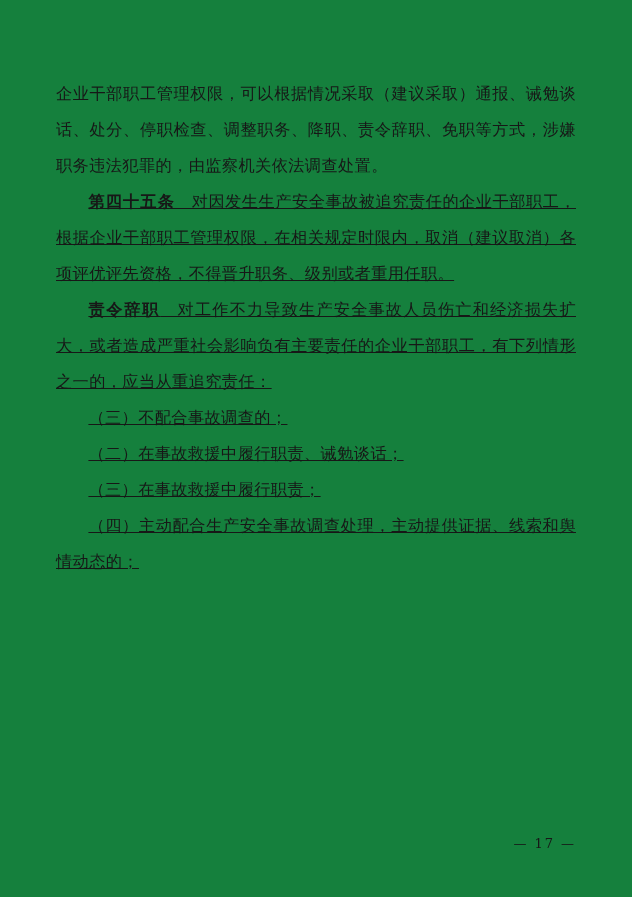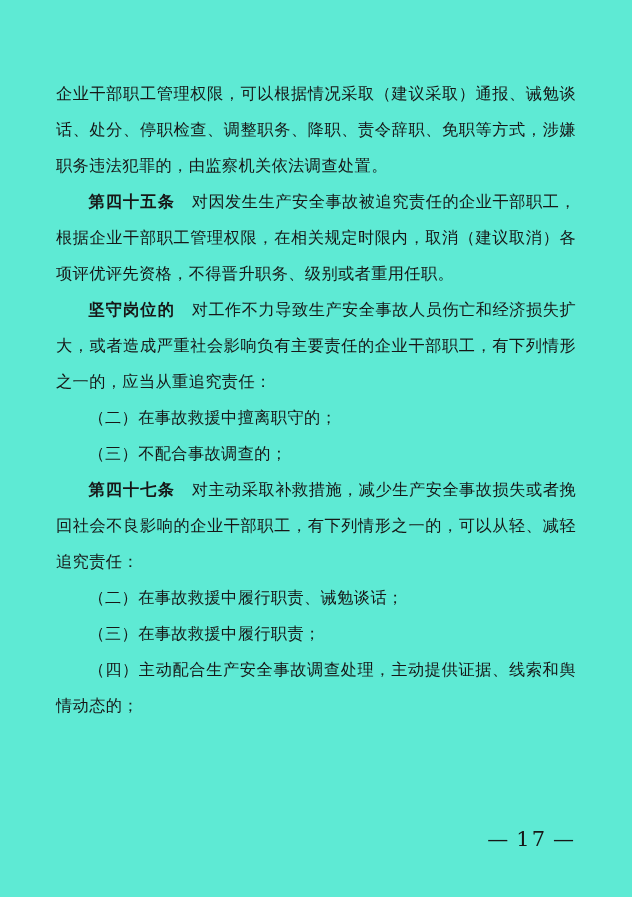"企业干部职工管理权限，可以根据情况采取（建议采取）通报、诫勉谈话、处分、停职检查" .page { background: #5eead4 -> #15803d }
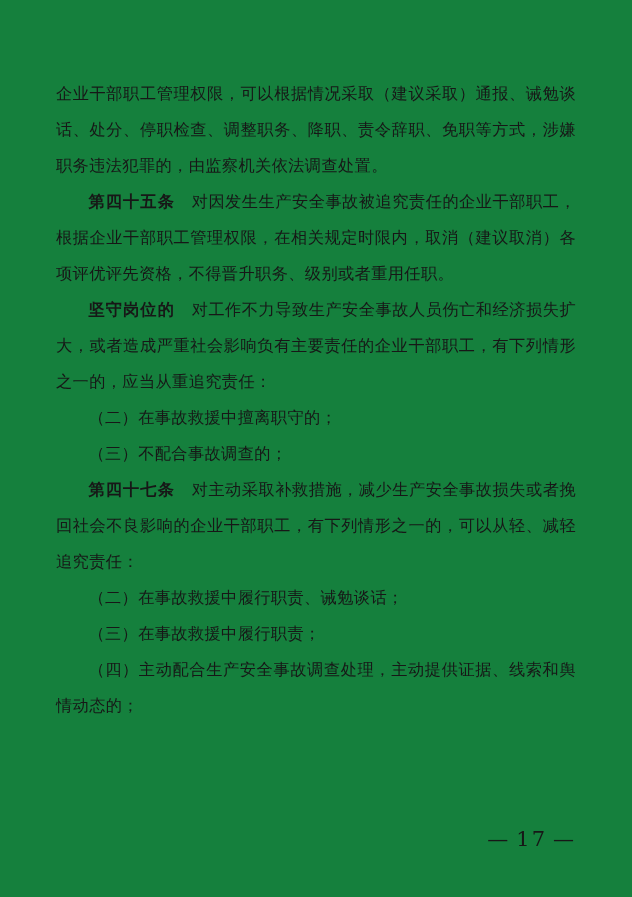"第四十五条" p.indent { text-decoration: none -> underline }
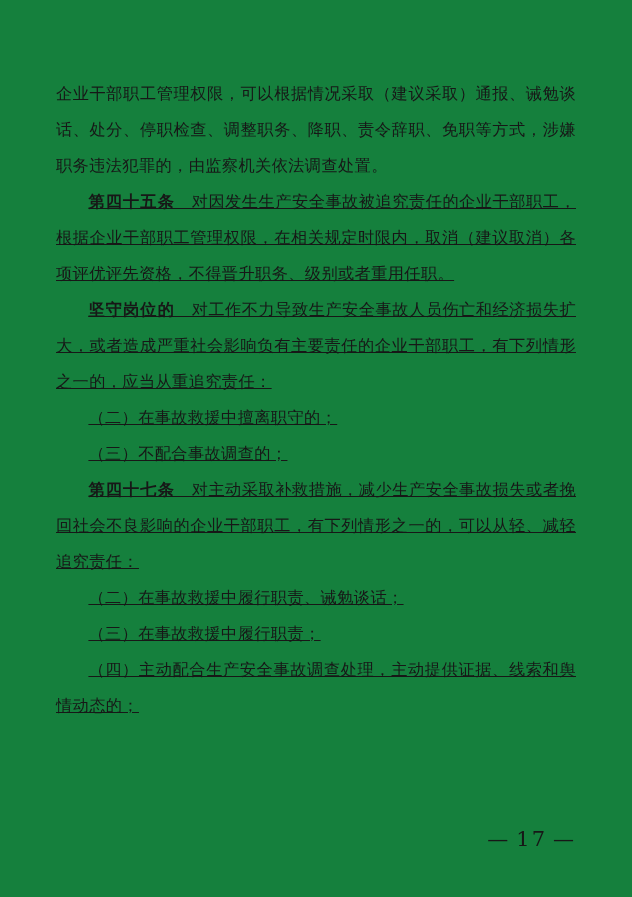"坚守岗位的" span.art-label { text: 坚守岗位的 -> 责令辞职 }
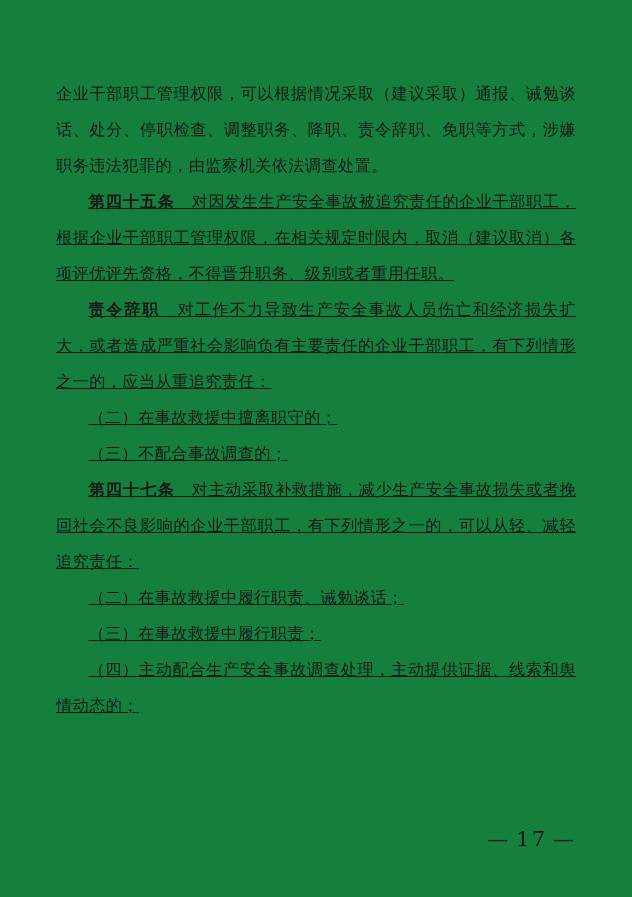"（二）在事故救援中擅离职守的；" p.indent { html: <p> <span>（二）在事故救援中擅离职守的；</span> </p> -> none }
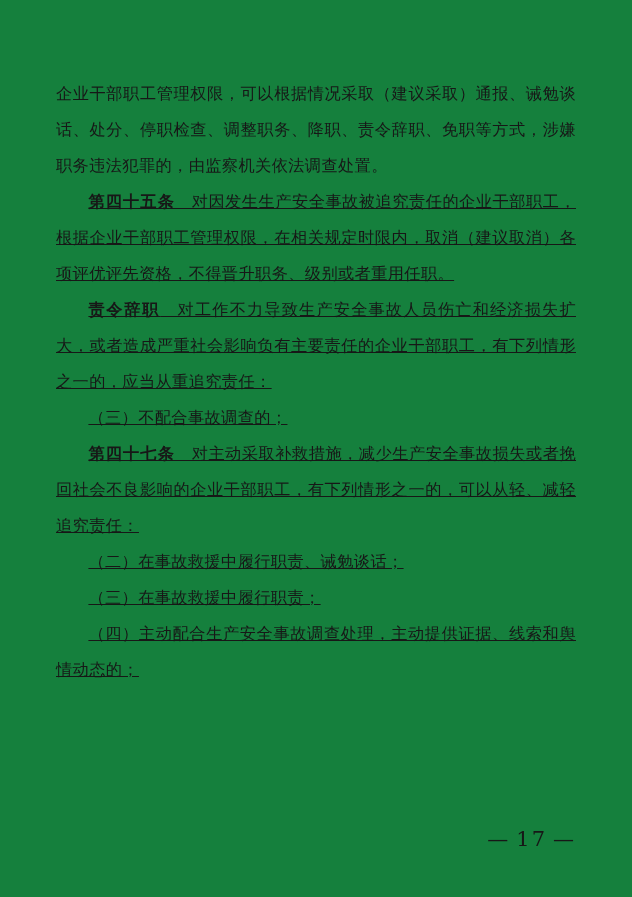"第四十七条" p.indent { html: <p> <span>第四十七条</span><span> 对主动采取补救措施，减少生产安全事故损失或者挽回社会不良影响的企业干部职工，有下列情形之一的，可以从轻、减轻追究责任：</span> </p> -> none }
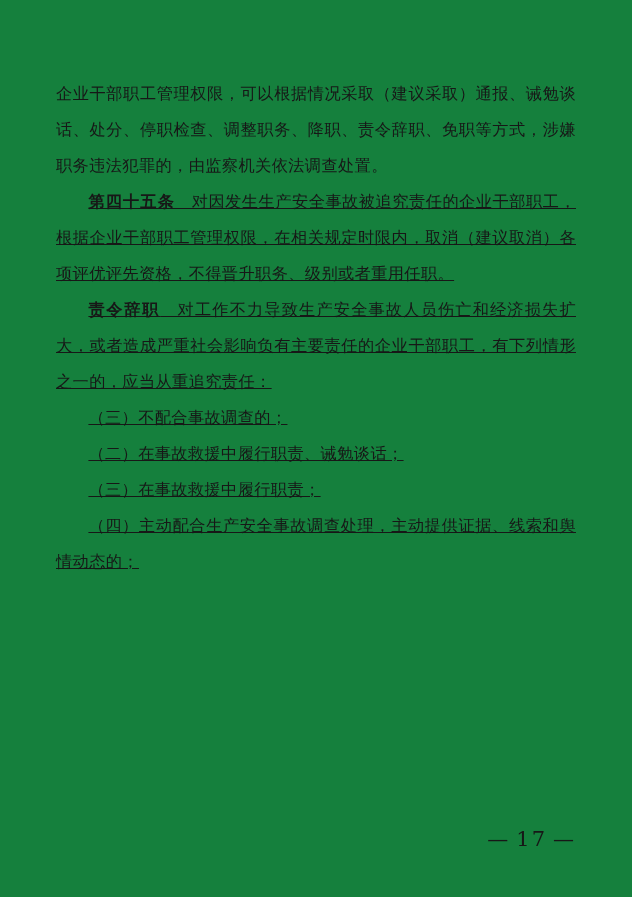"— 17 —" .footer { font-size: 21px -> 13px }
